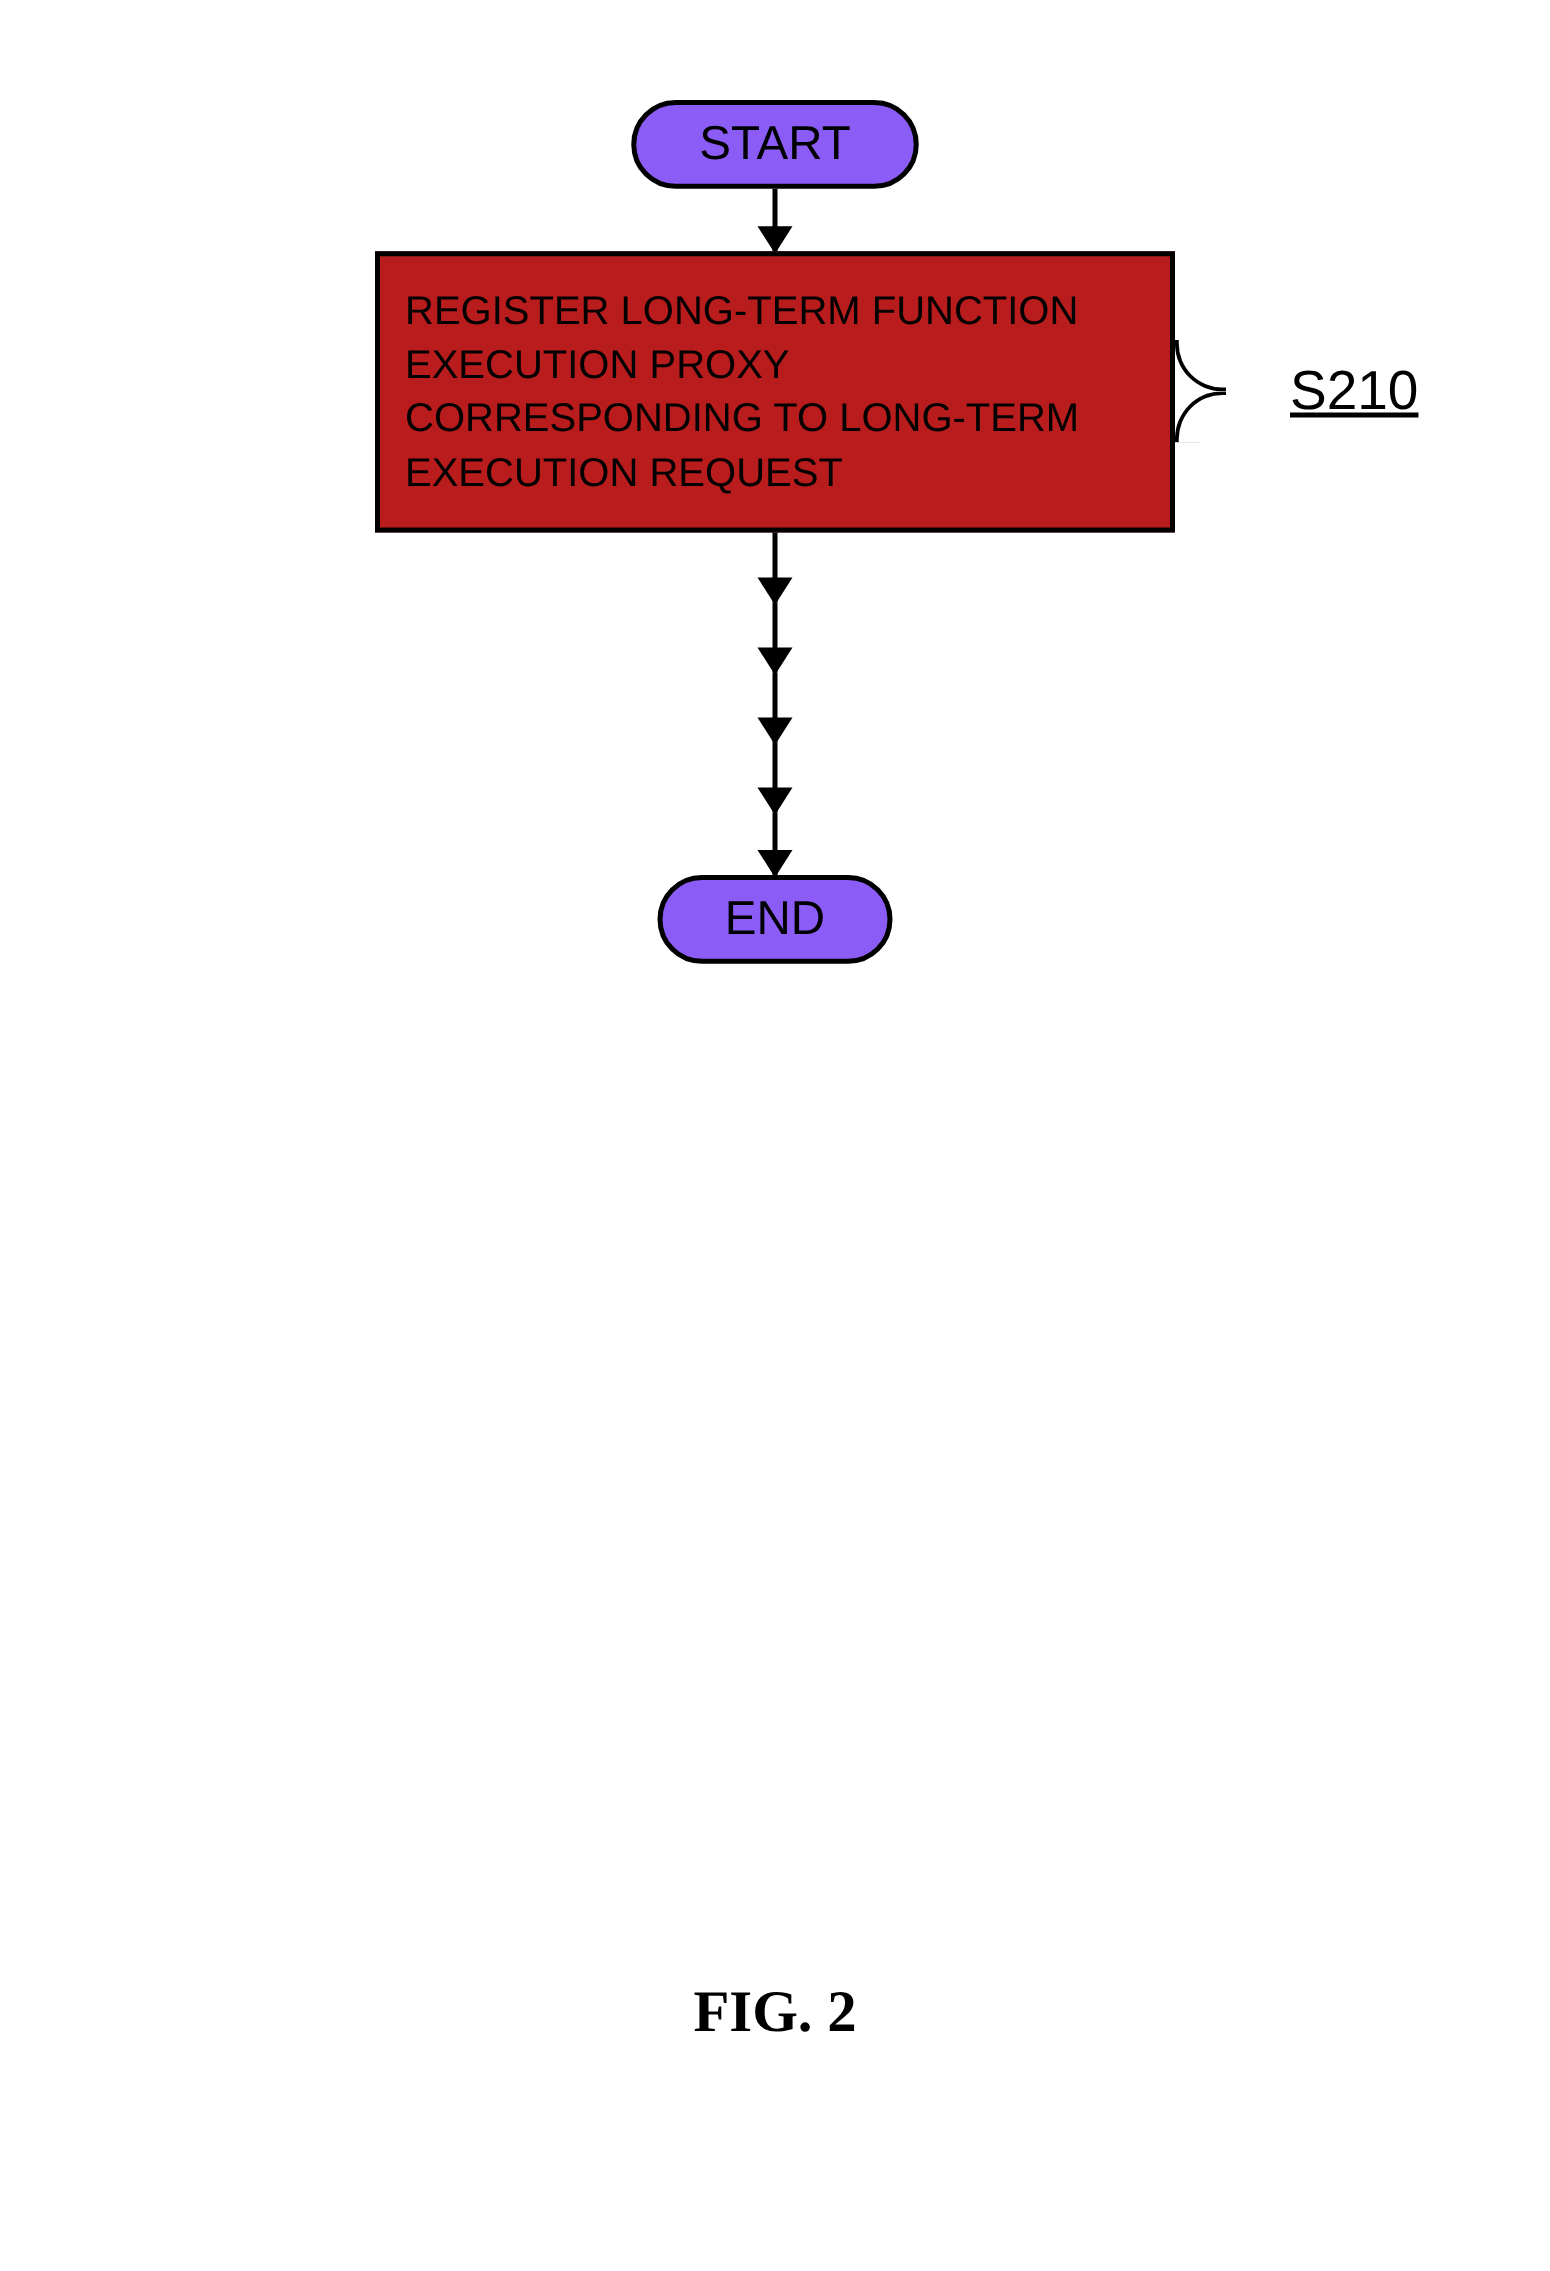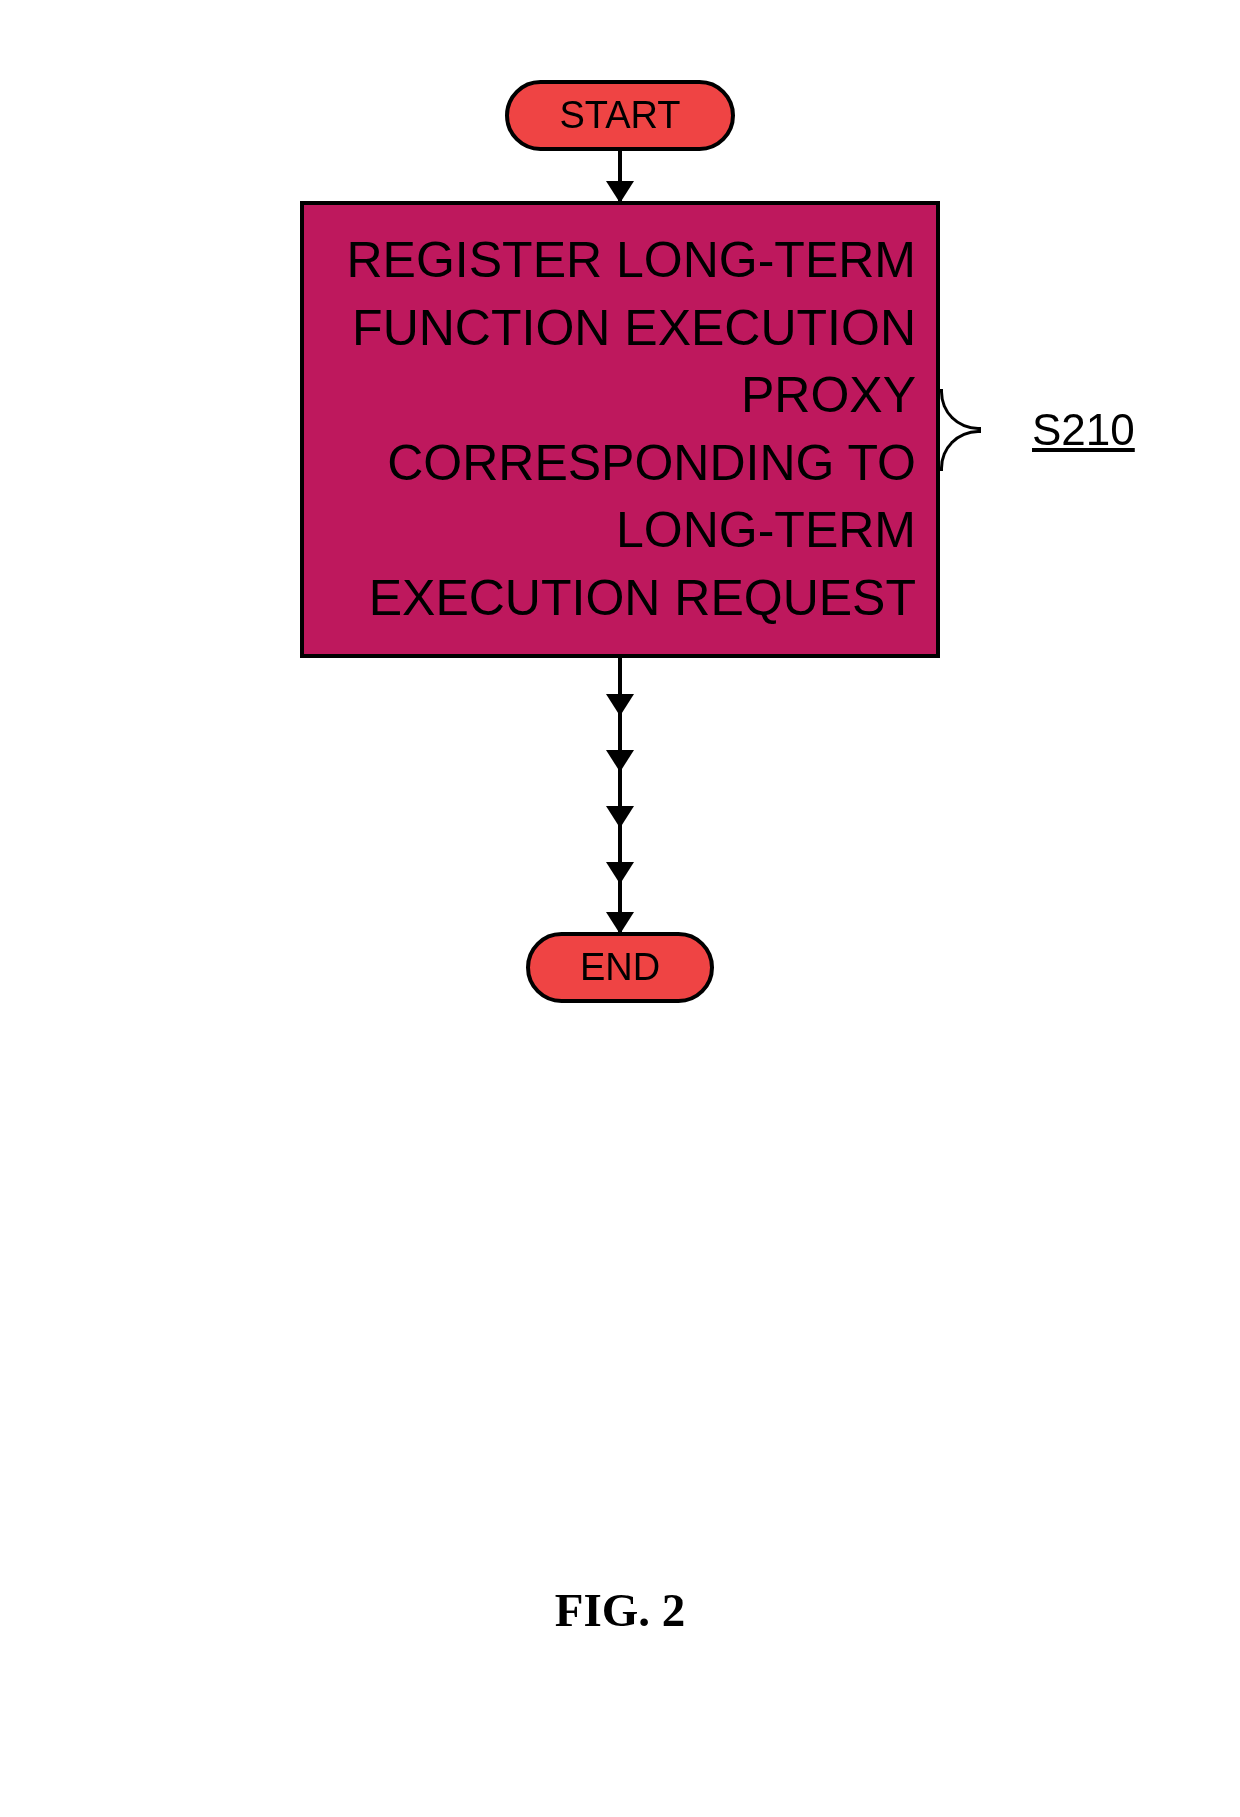"START" .terminator { background: #ef4444 -> #8b5cf6 }
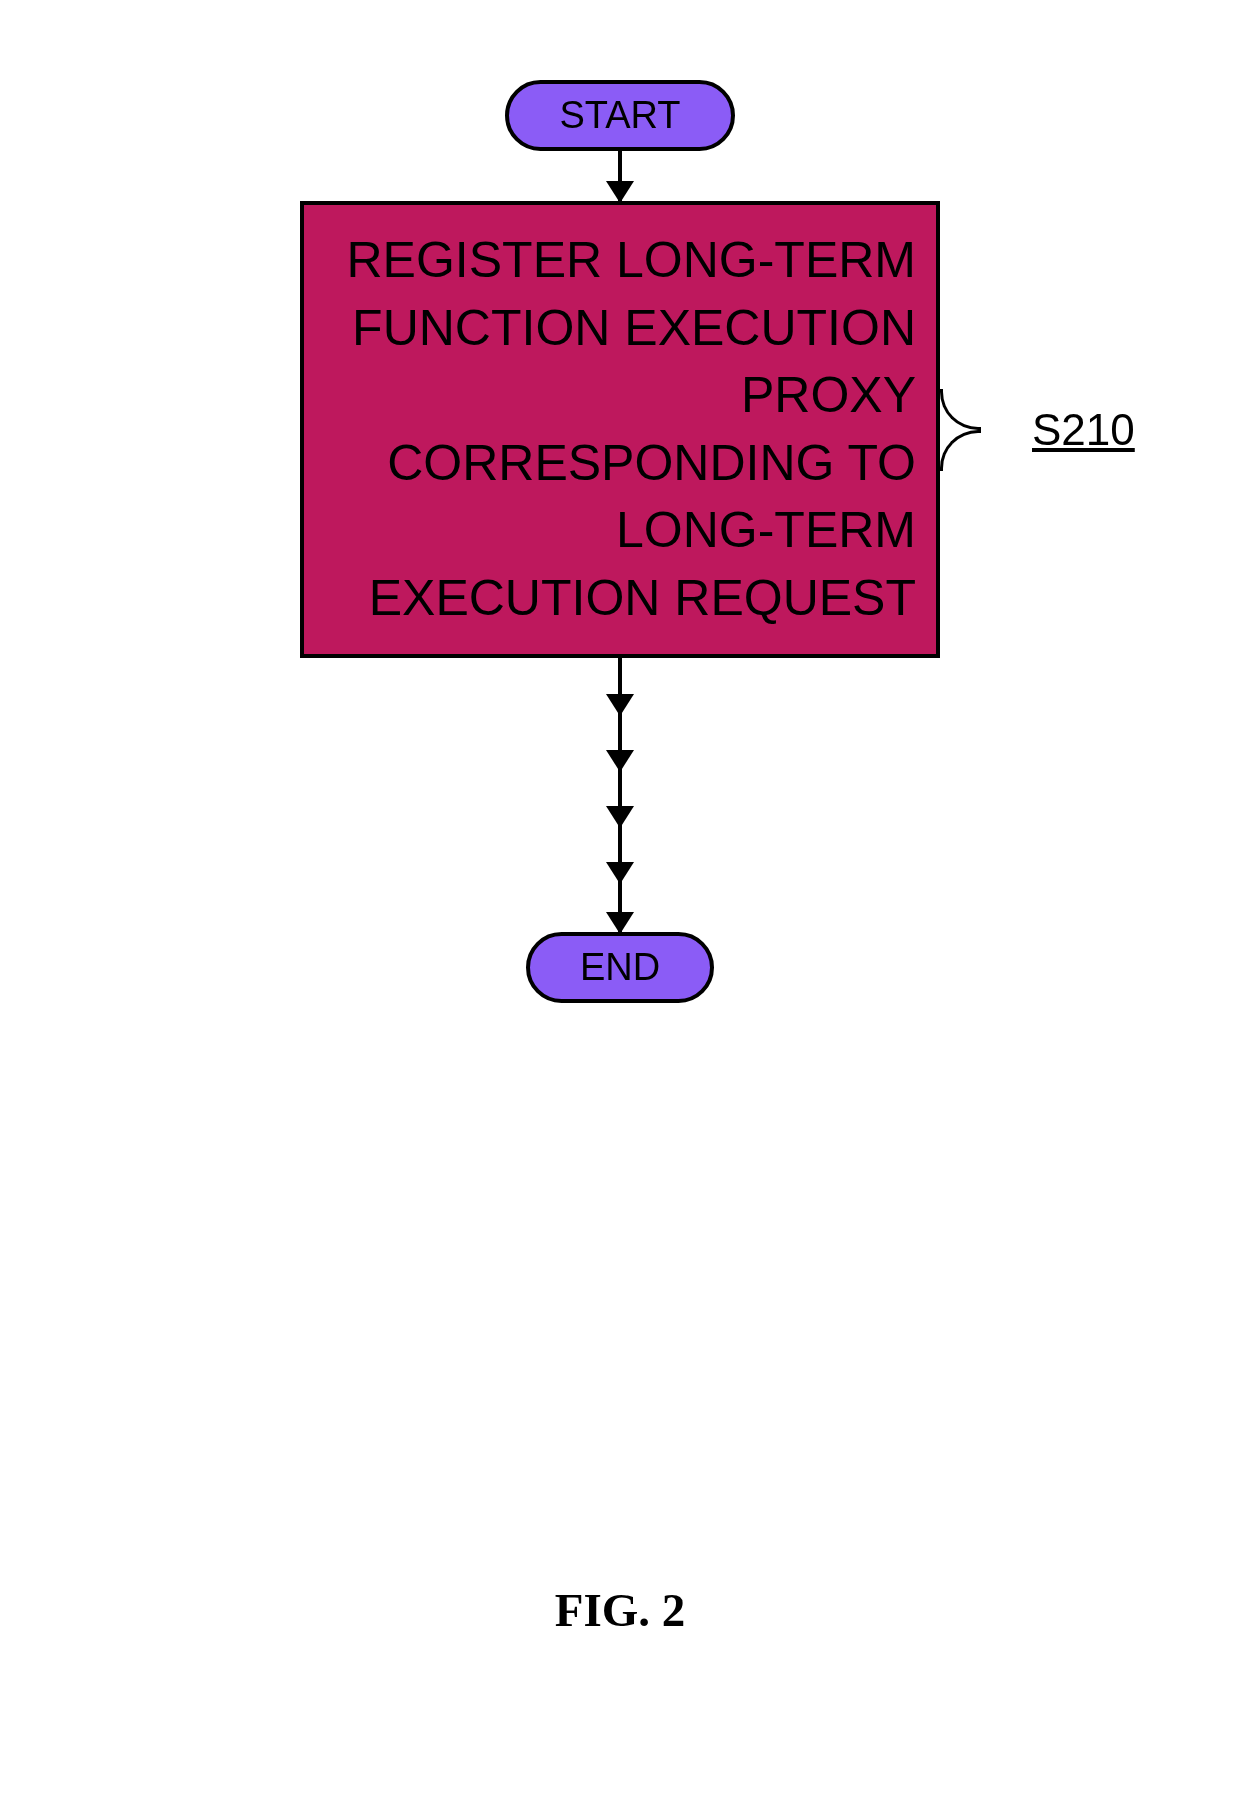"REGISTER LONG-TERM FUNCTION EXECUTION" .process { background: #be185d -> #b91c1c; font-size: 50px -> 32px; text-align: right -> left }
